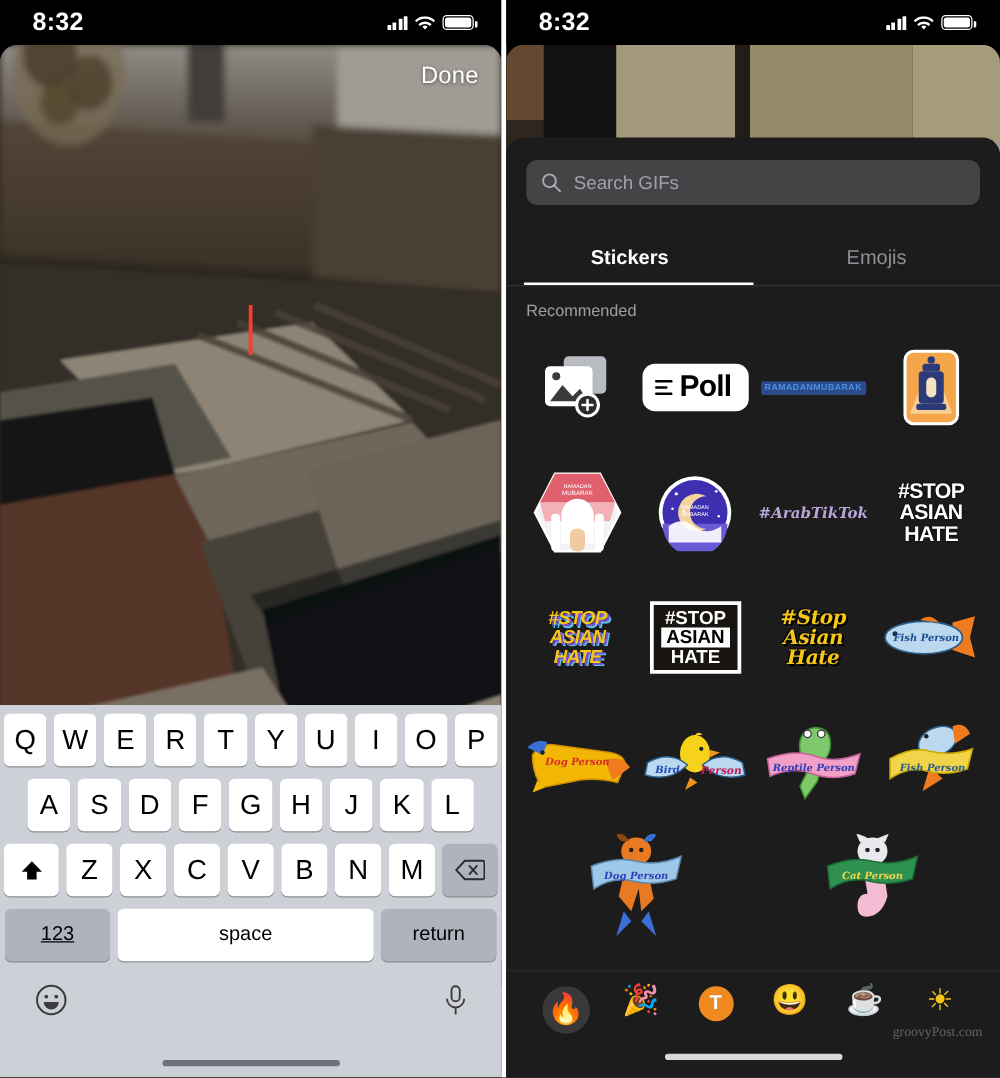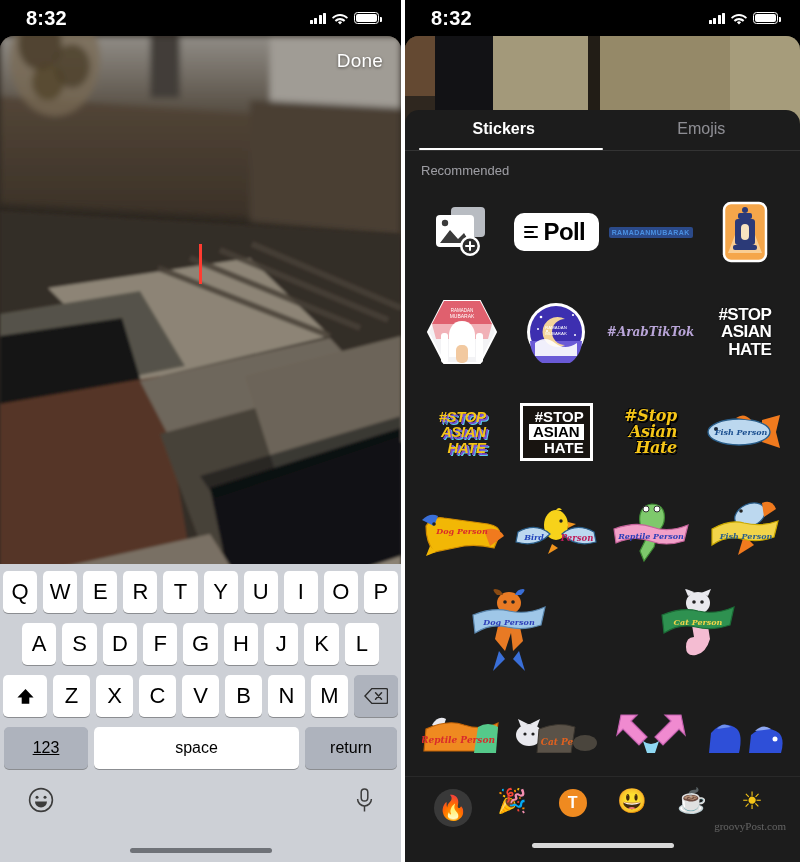"Search GIFs" div.search-field { html: none -> <div> <span> <svg> <circle></circle> <path></path> </svg> </span> <span>Search GIFs</span> </div> }
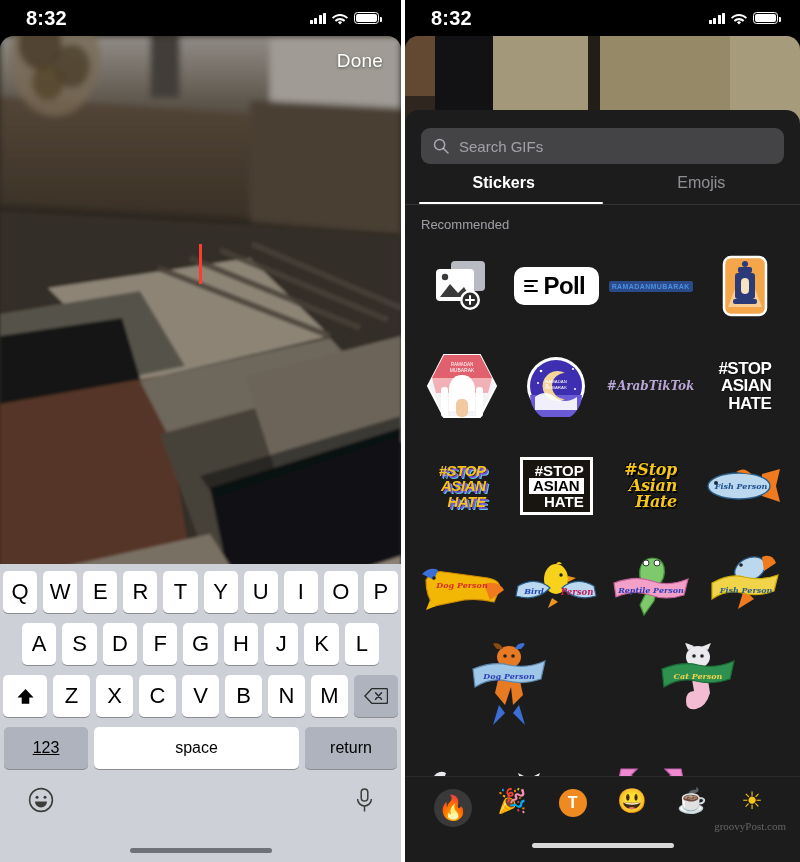"Stickers" .tabs { margin-top: 2px -> 26px }
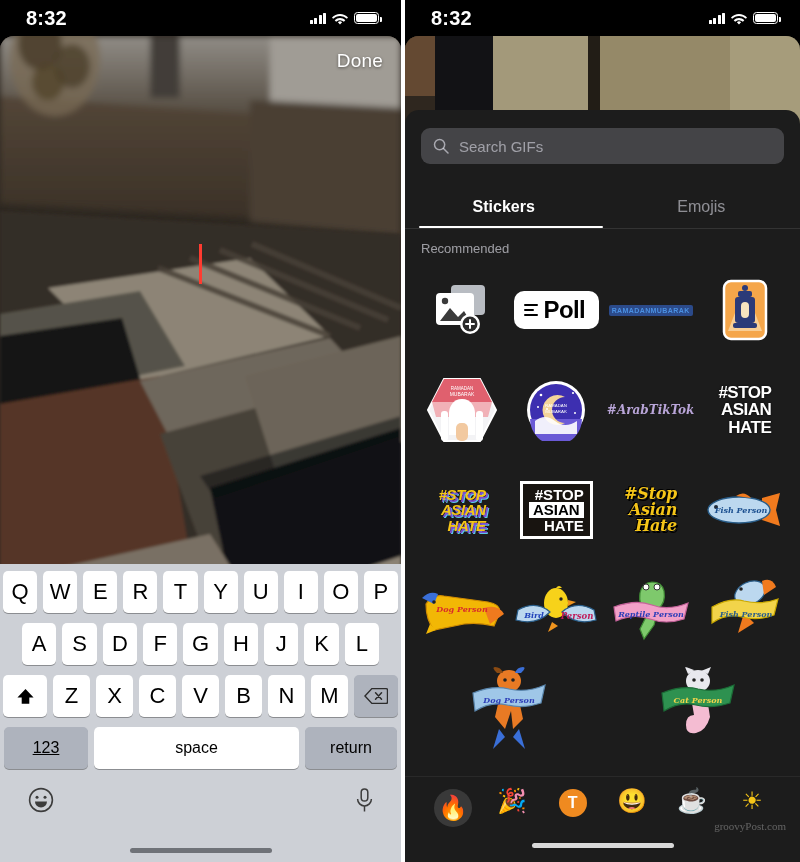"#STOP" .st-text { text-align: right -> center }
